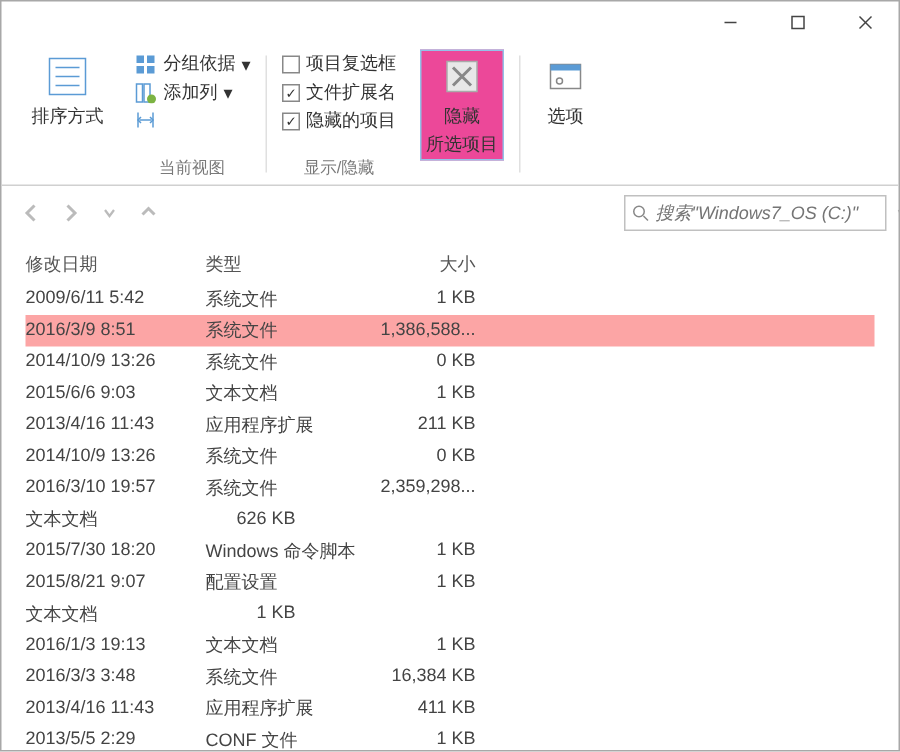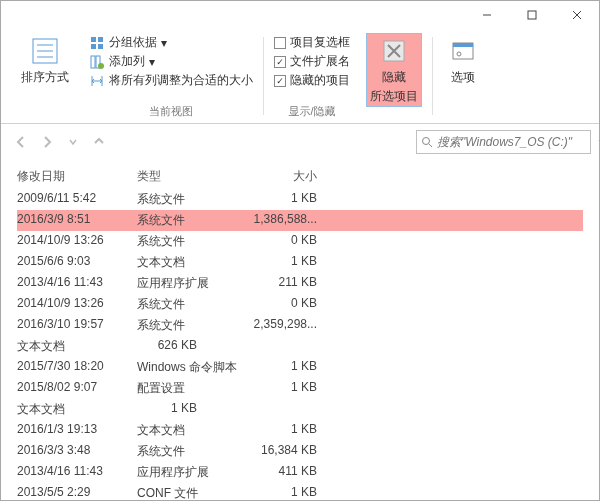"将所有列调整为合适的大小" span { html: <span>将所有列调整为合适的大小</span> -> none }
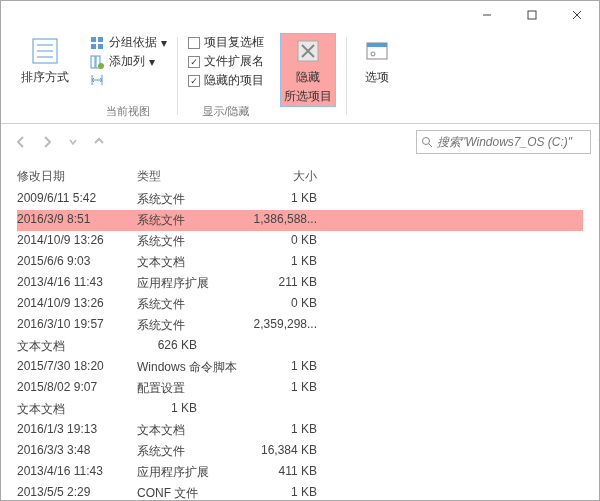"隐藏" .bigbtn.sel { background: #fca5a5 -> #ec4899 }
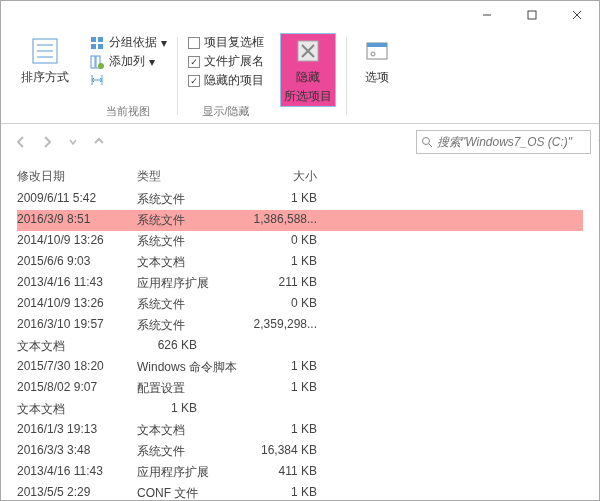"2015/8/02 9:07" div.col-date { text: 2015/8/02 -> 2015/8/21 }
